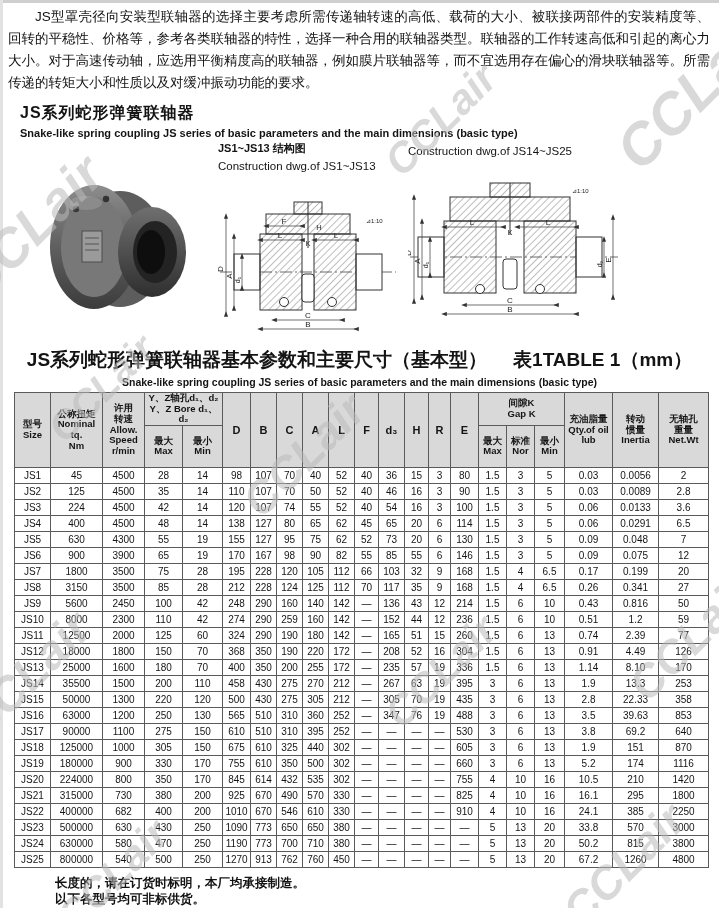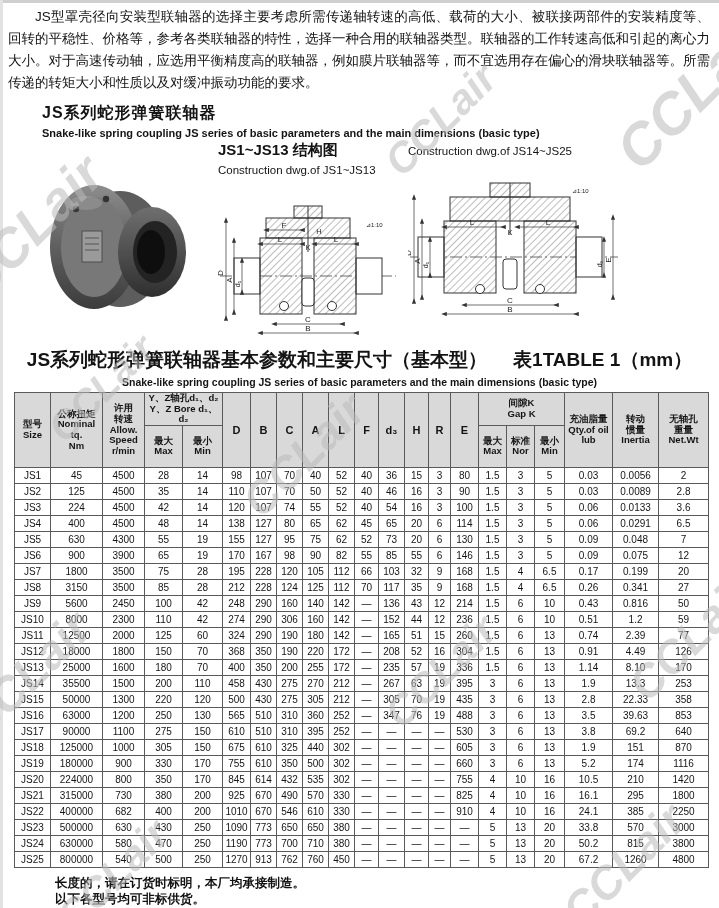"JS系列蛇形弹簧联轴器" .sec { margin: 9px 0 0 42px -> 9px 0 0 20px }
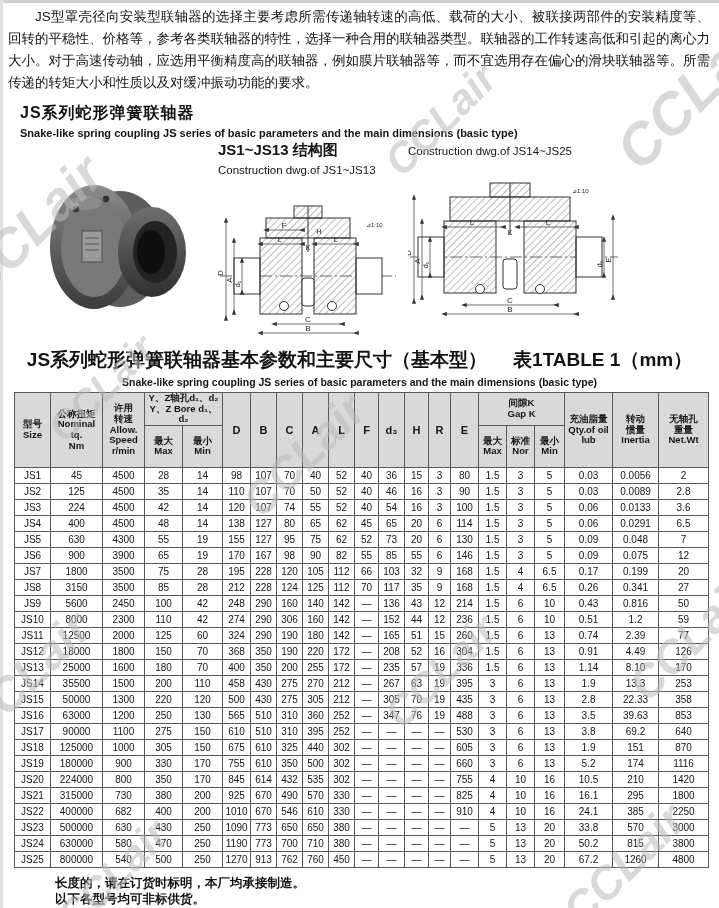"JS1~JS13 结构图" .dwg-label-zh { font-size: 15px -> 11px }
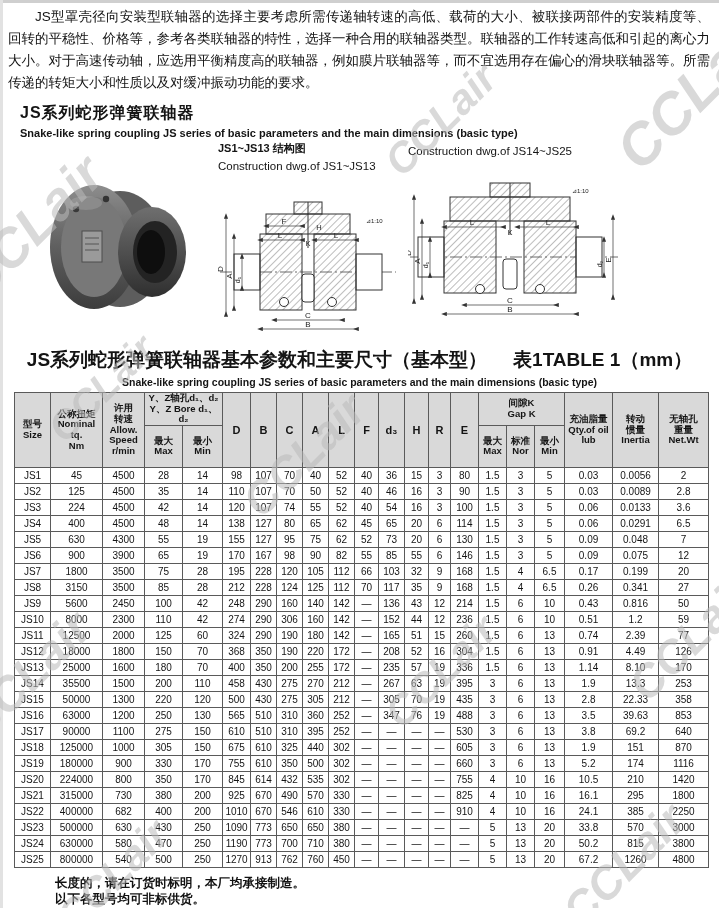"306" td { text: 306 -> 259 }
